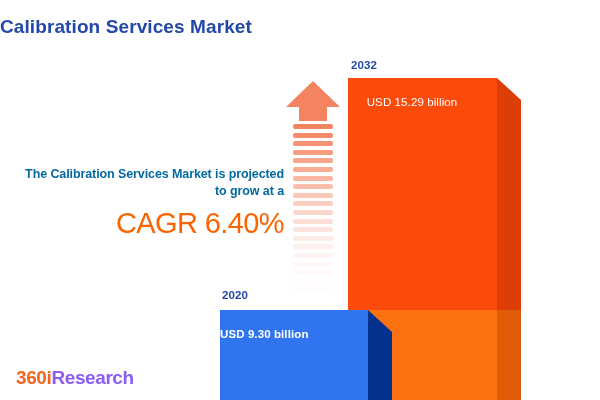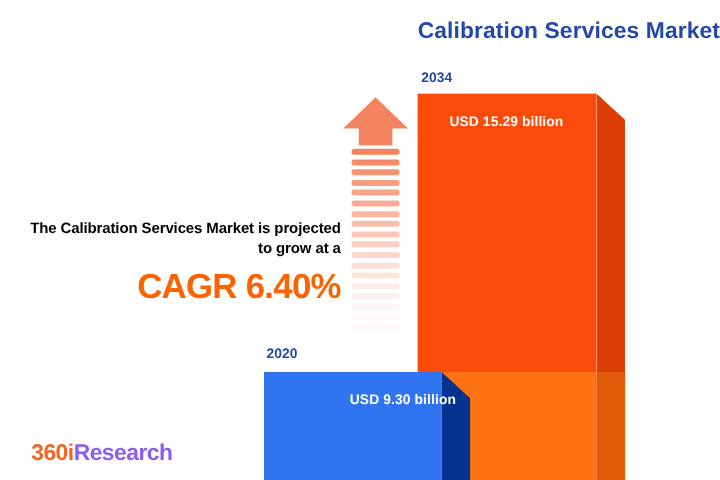"Calibration Services Market" #page-title { text-align: right -> left }
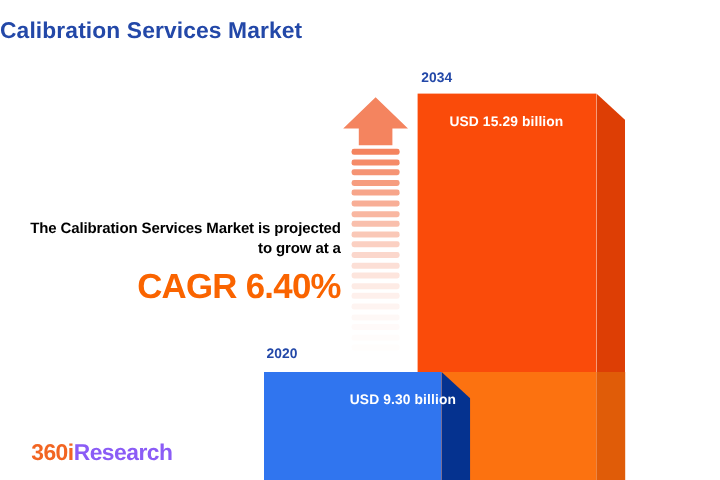"2034" div { text: 2034 -> 2032 }
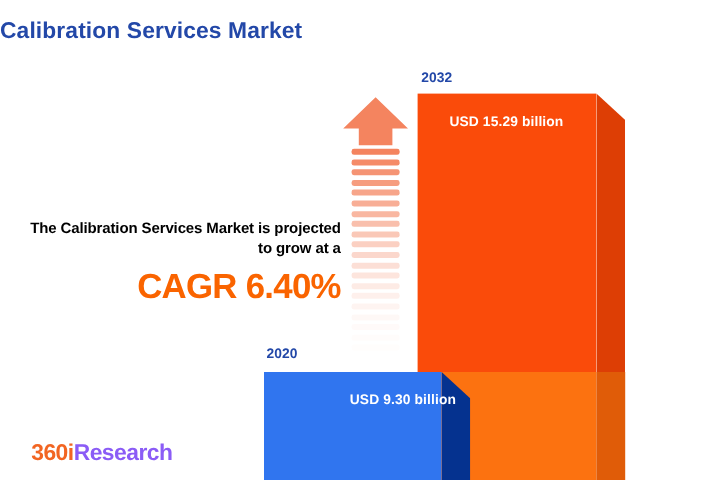"USD 15.29 billion" #value-2032 { font-weight: bold -> normal; left: 342px -> 332px }
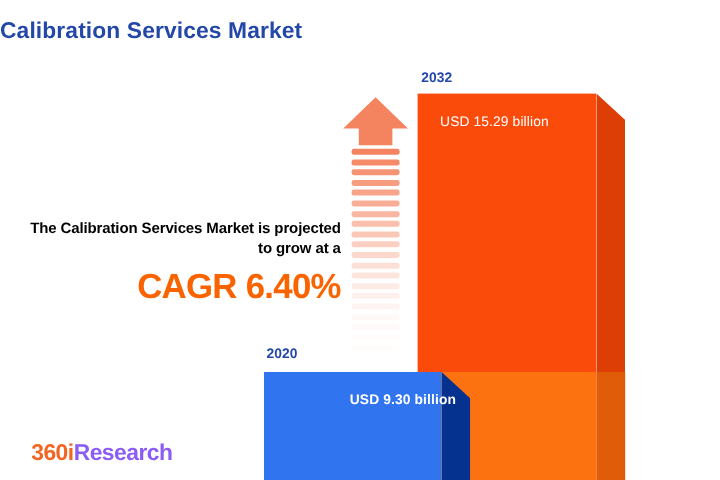"The Calibration Services Market is" #statement-text { color: #000000 -> #0369a1; margin-top: 16px -> none }
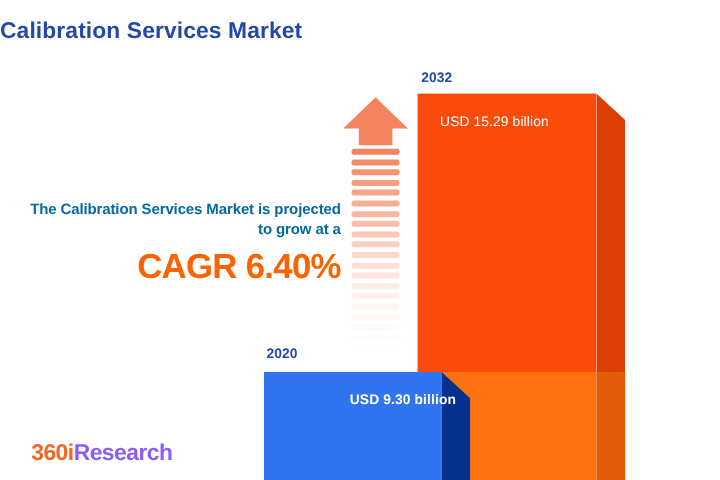"CAGR 6.40%" #cagr-value { font-weight: bold -> normal }
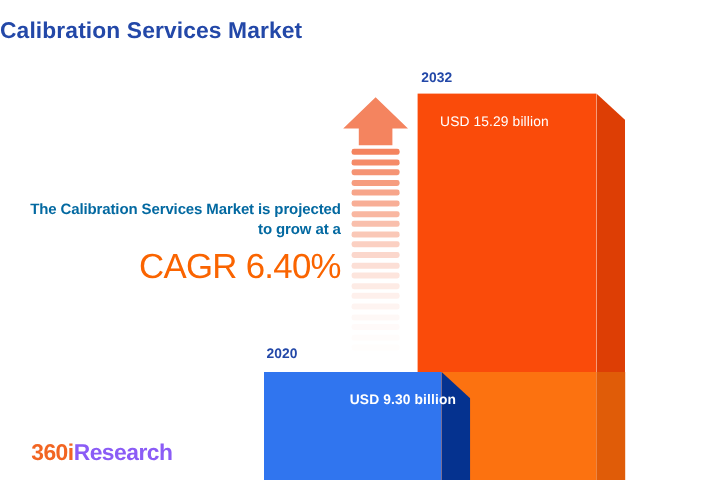"USD 9.30 billion" #value-2024 { text-align: right -> left }
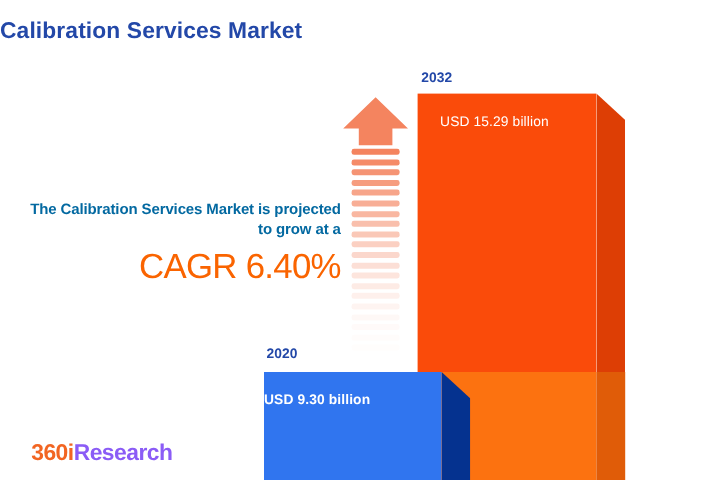"360i" #logo .logo-orange { margin-left: 10px -> none }
